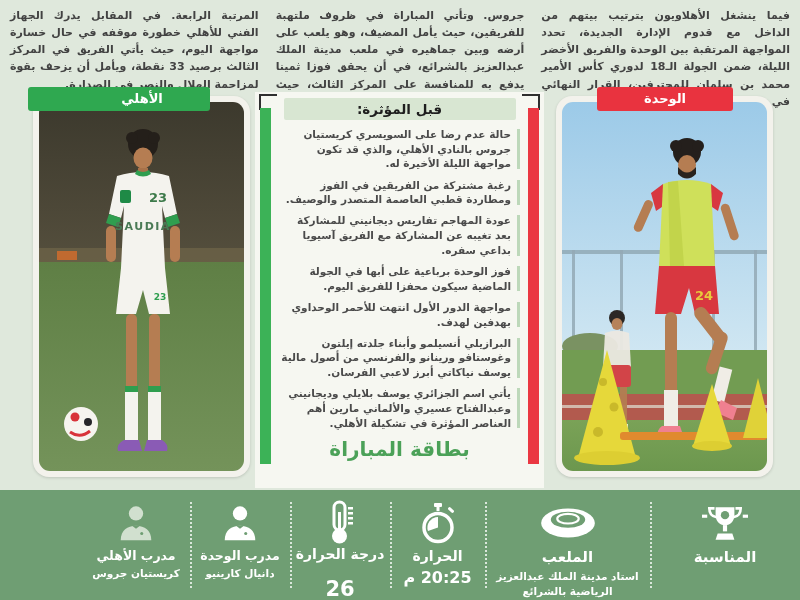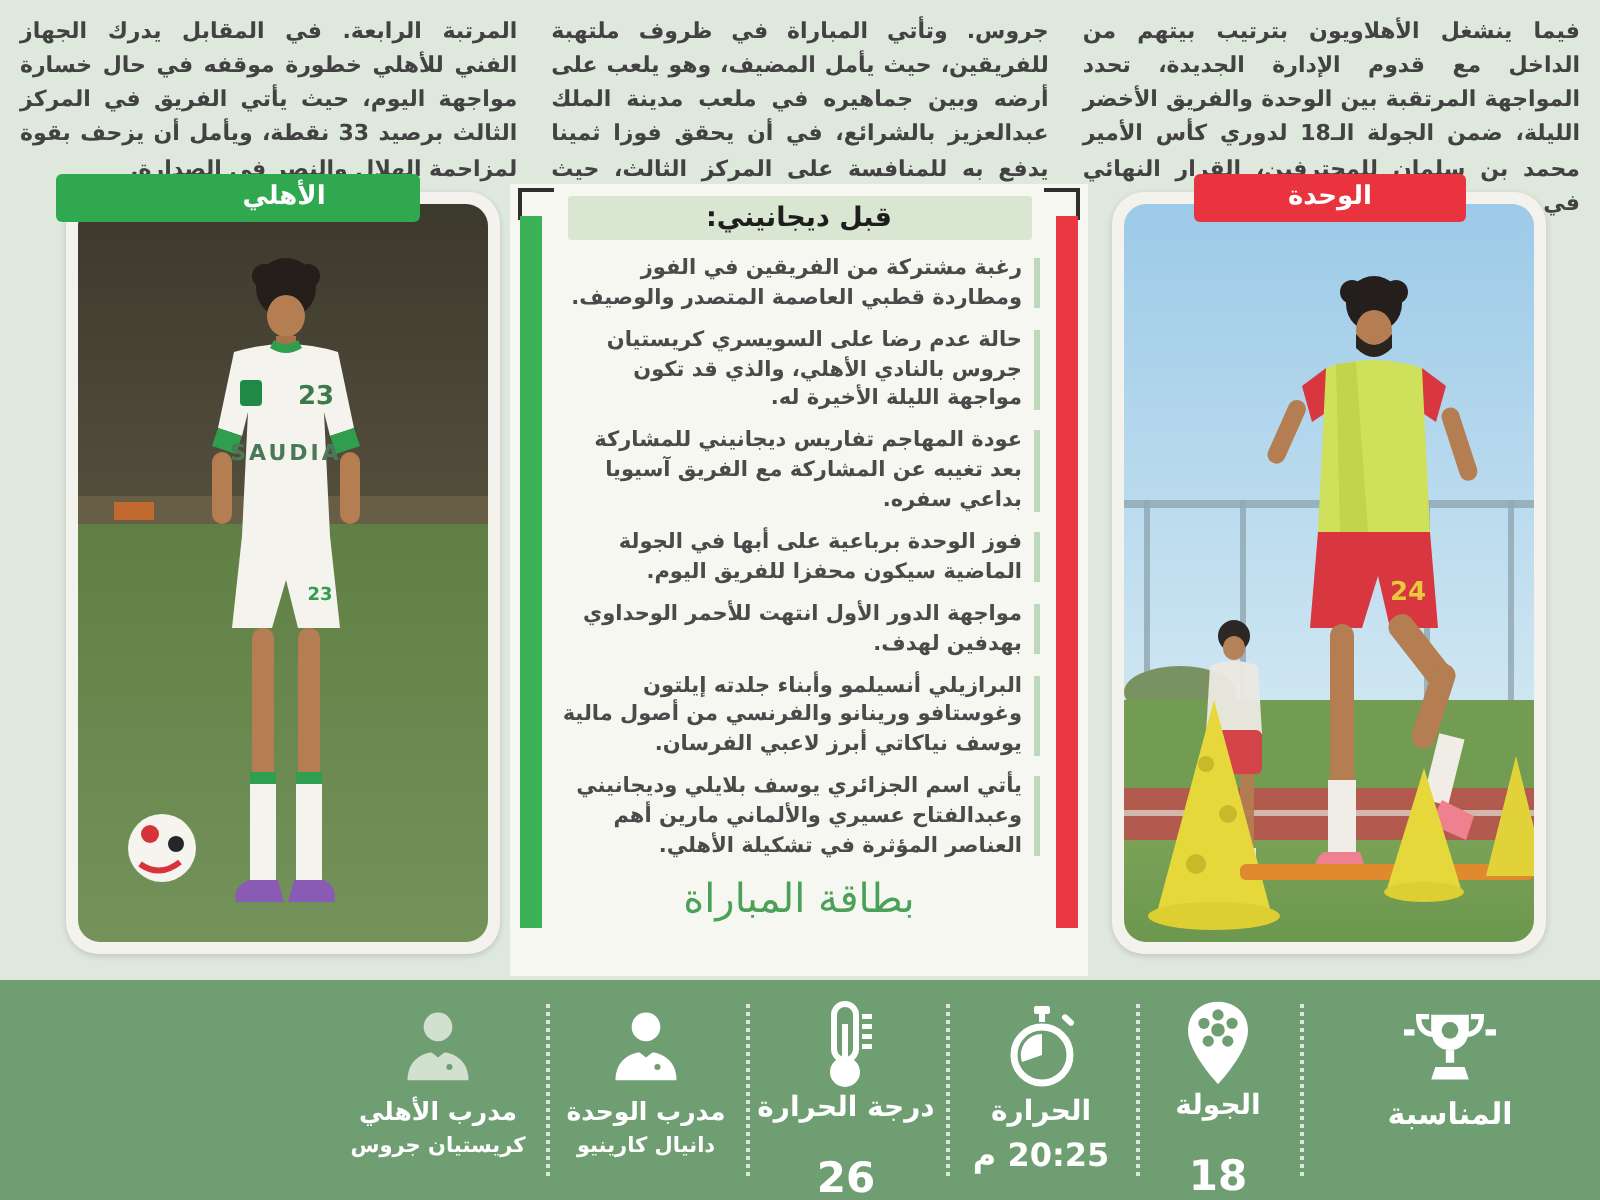"قبل ديجانيني:" div.pill { text: ديجانيني -> المؤثرة }
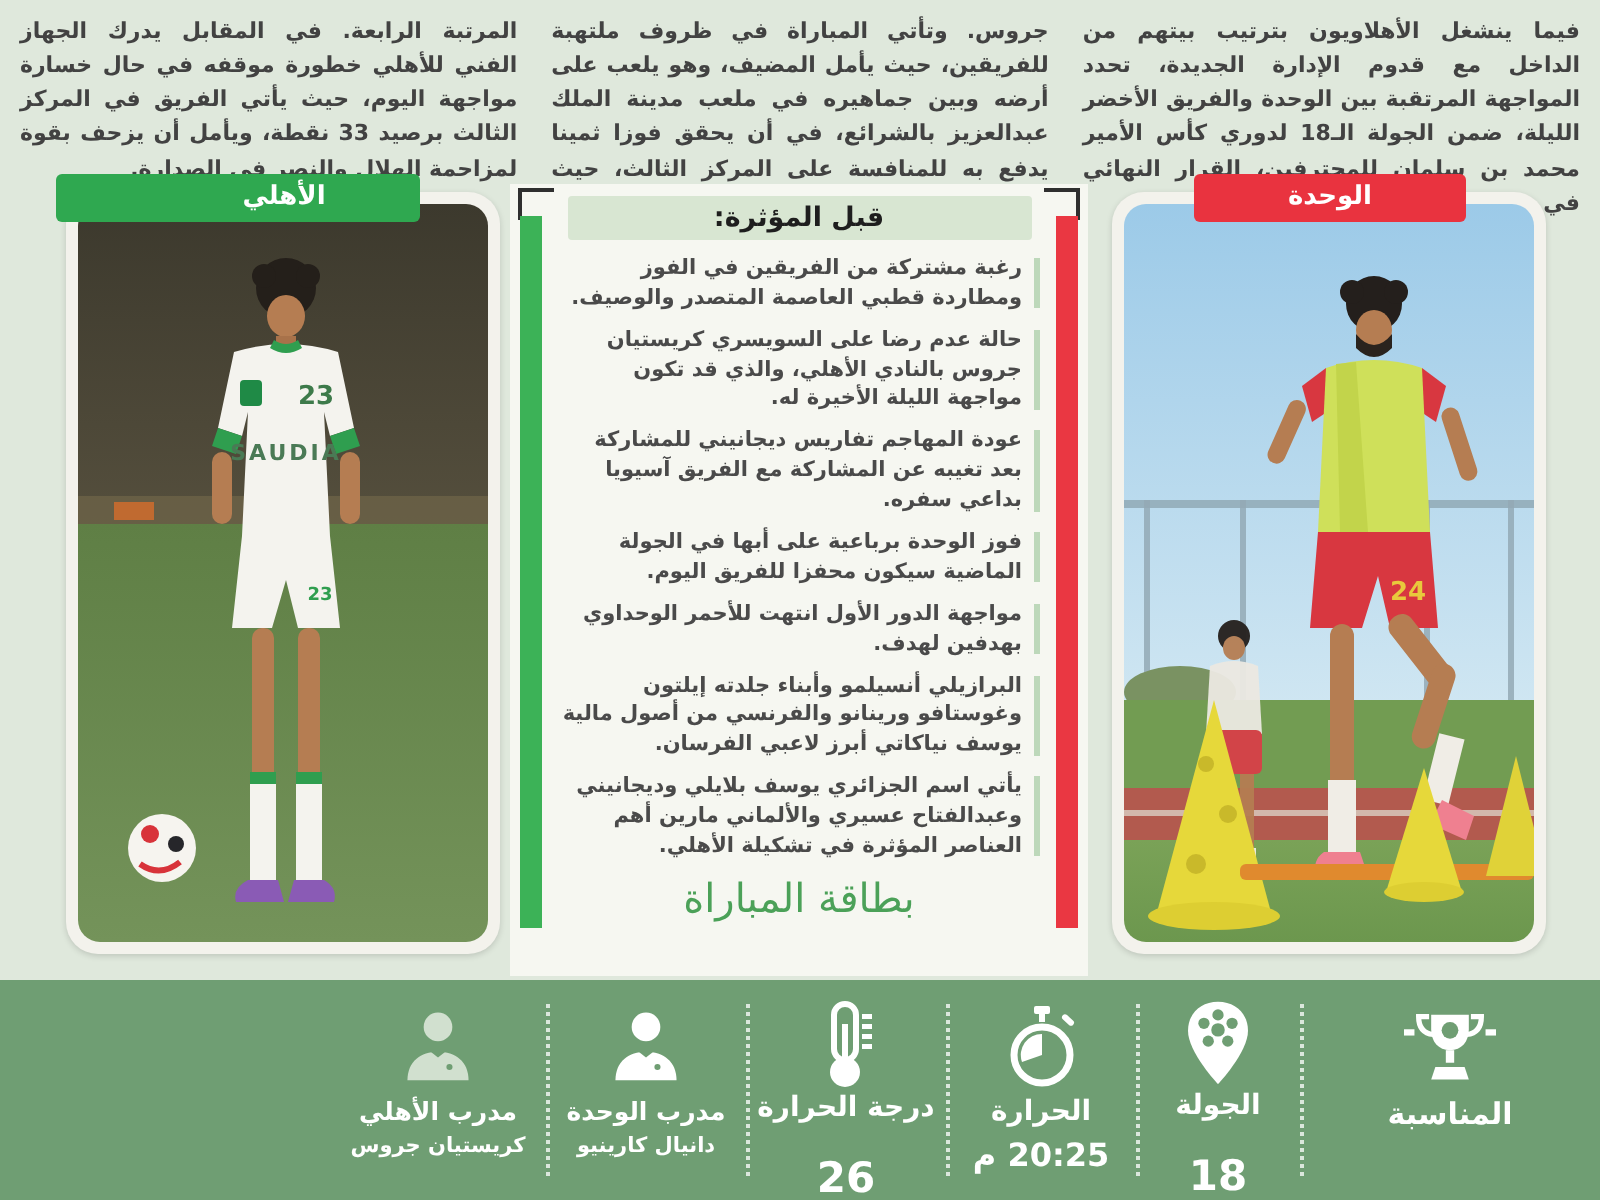"رغبة مشتركة من الفريقين في" li { order: before "حالة عدم رضا على السويسري" -> after "حالة عدم رضا على السويسري" }
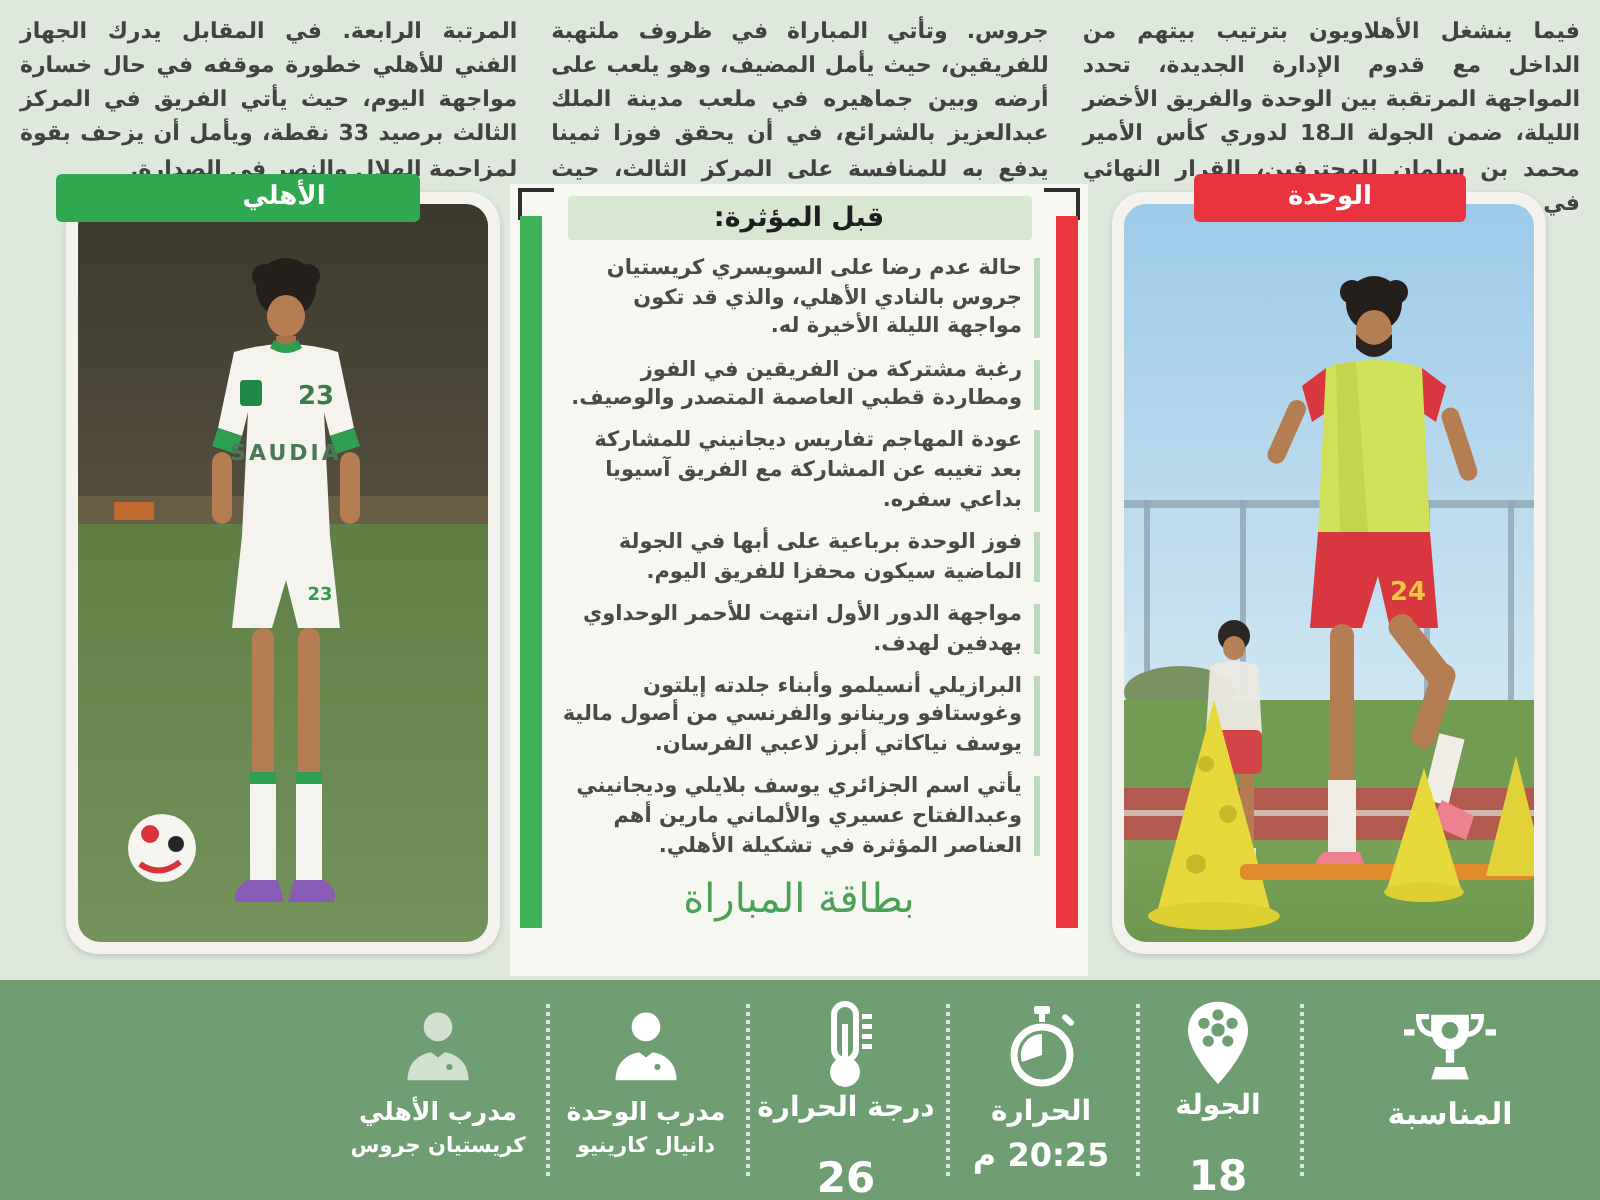"بطاقة المباراة" .card-title { font-weight: normal -> bold }
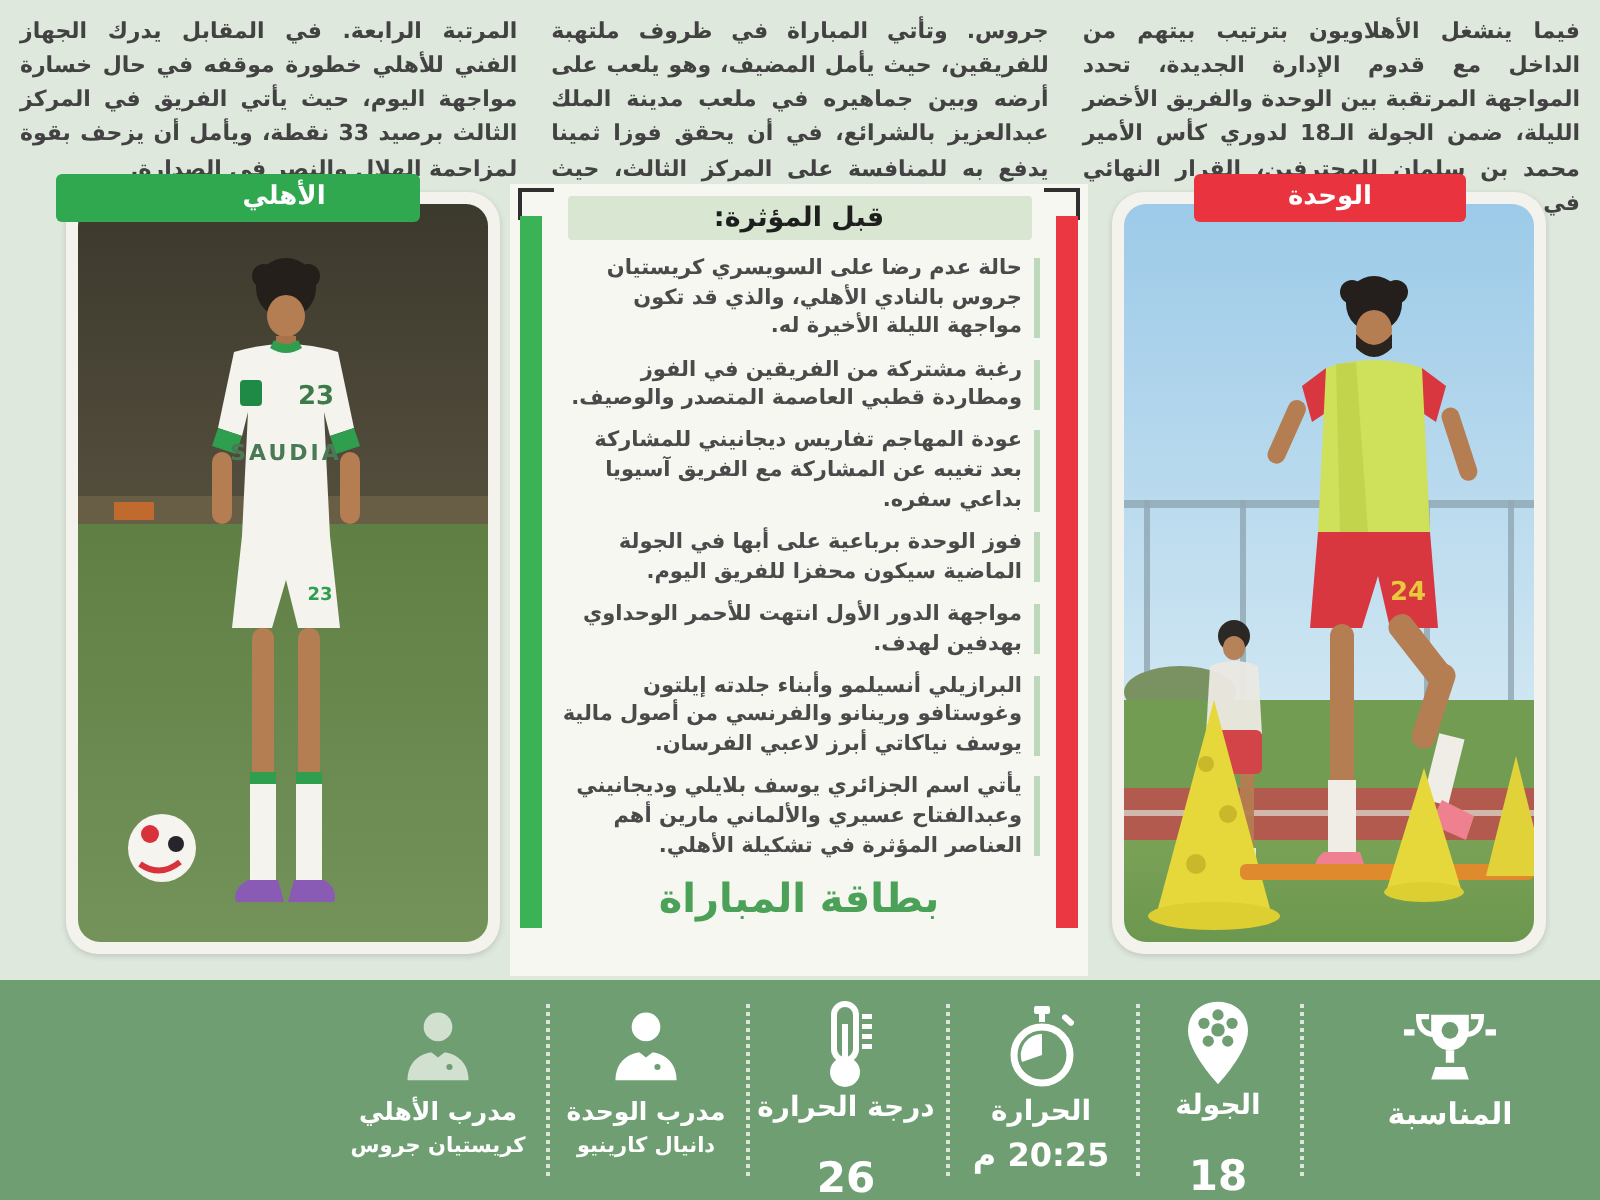"الجولة" div.cell { html: <div> <div> <svg> <path></path> <circle></circle> <circle></circle> <circle></circle> <circle></circle> <circle></circle> <circle></circle> </svg> </div> <div>الجولة</div> <div>18</div> </div> -> none }
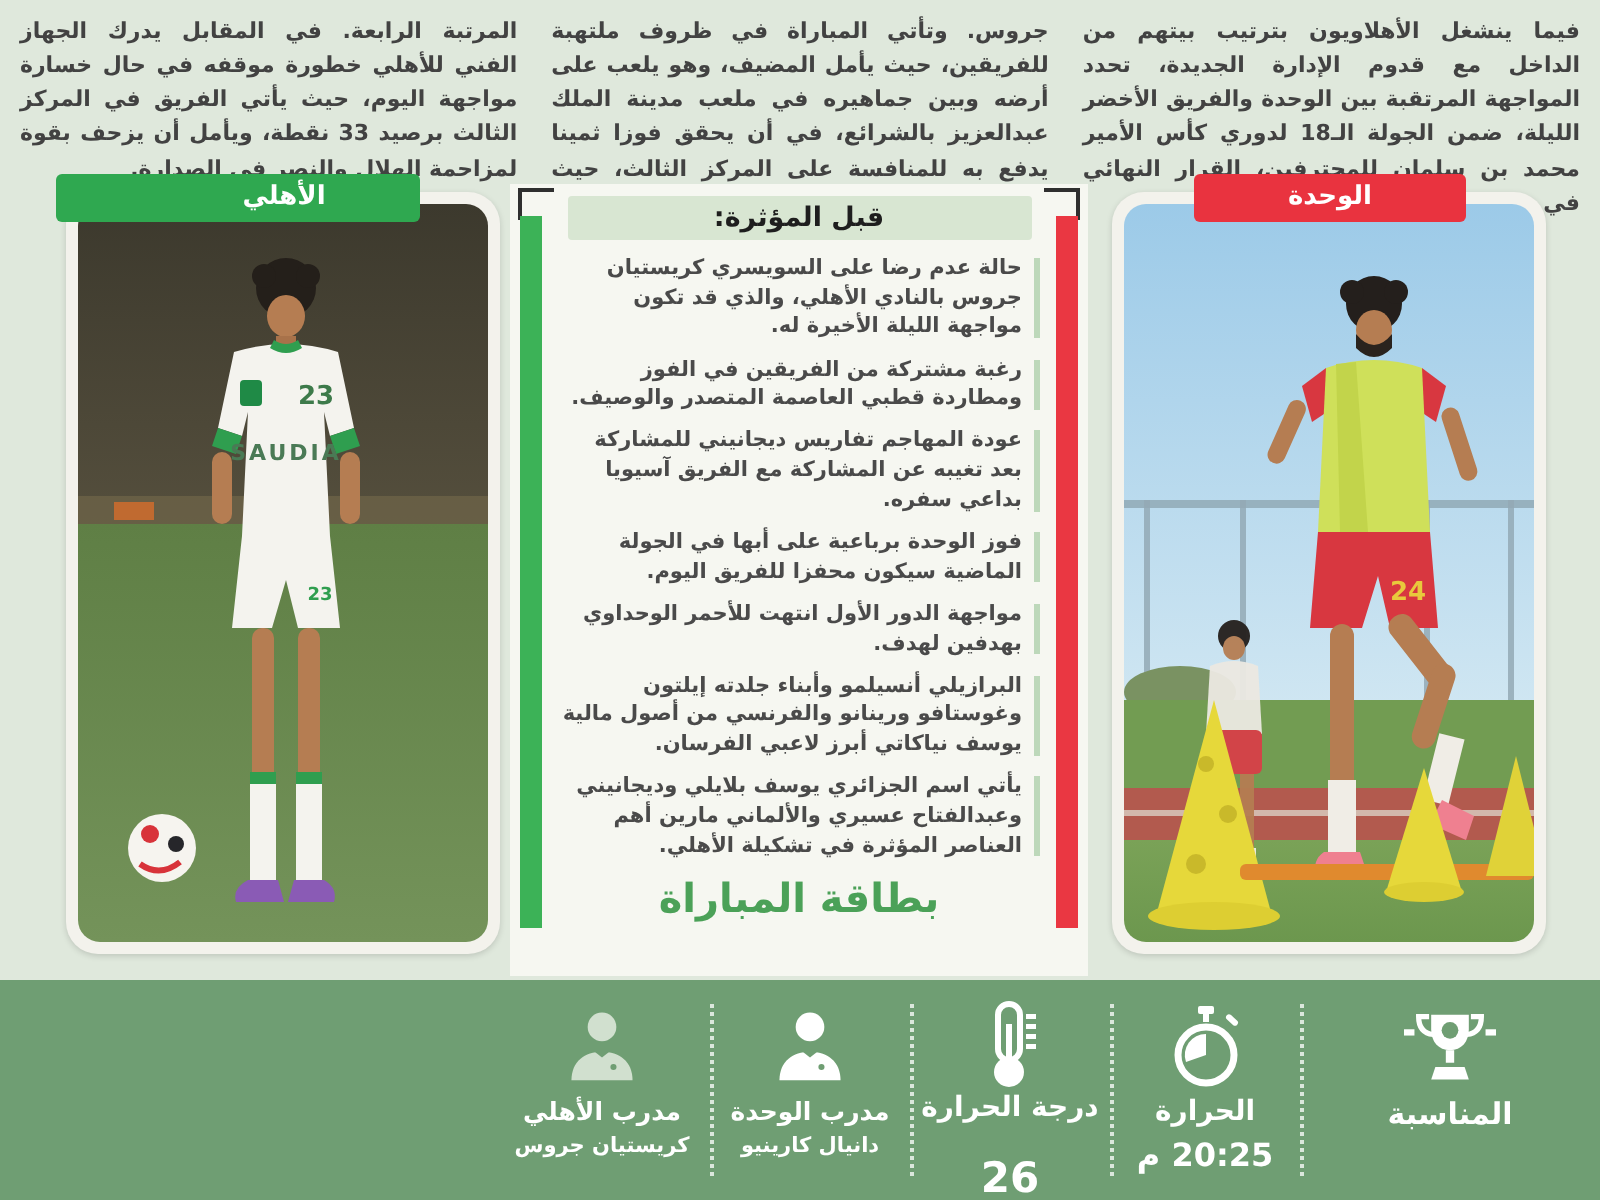"الملعب" div.cell { html: none -> <div> <div> <svg> <ellipse></ellipse> <ellipse></ellipse> <ellipse></ellipse> </svg> </div> <div>الملعب</div> <div>استاد مدينة الملك عبدالعزيز الرياضية بالشرائع</div> </div> }
